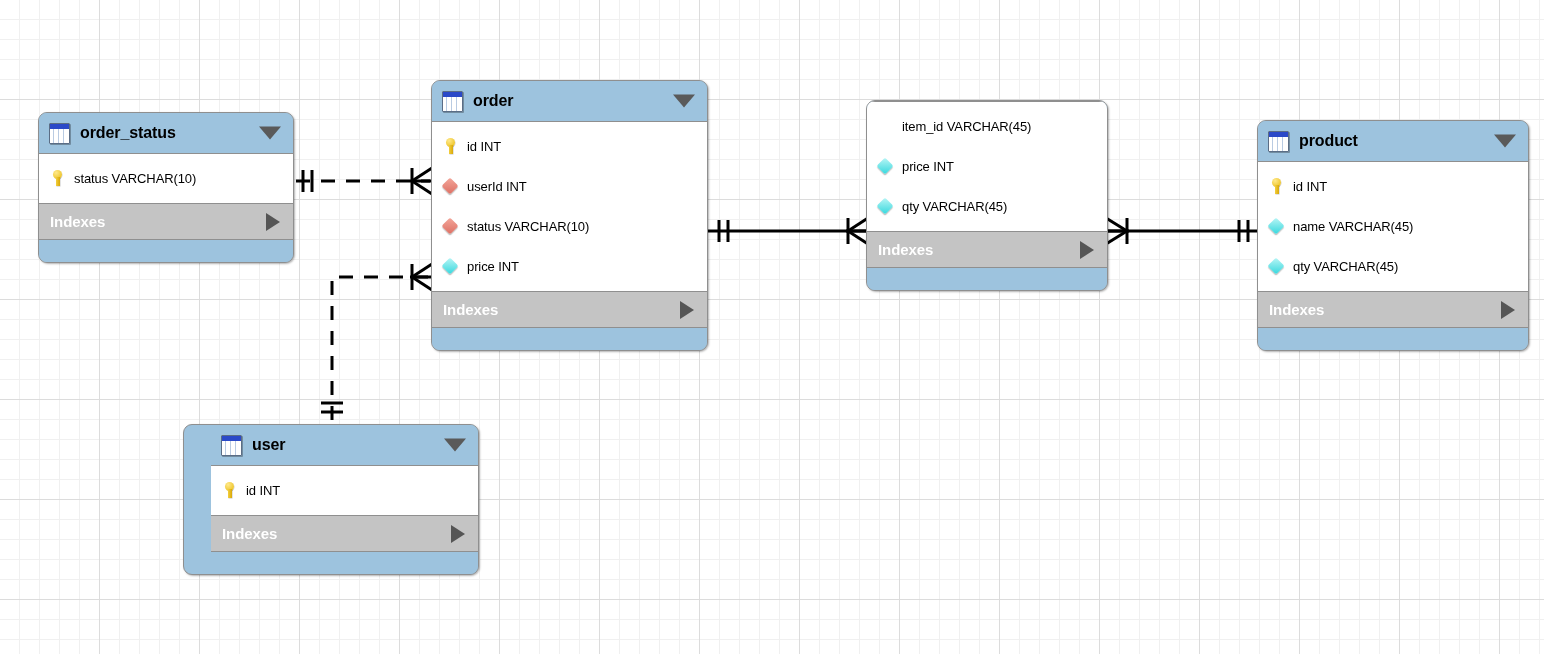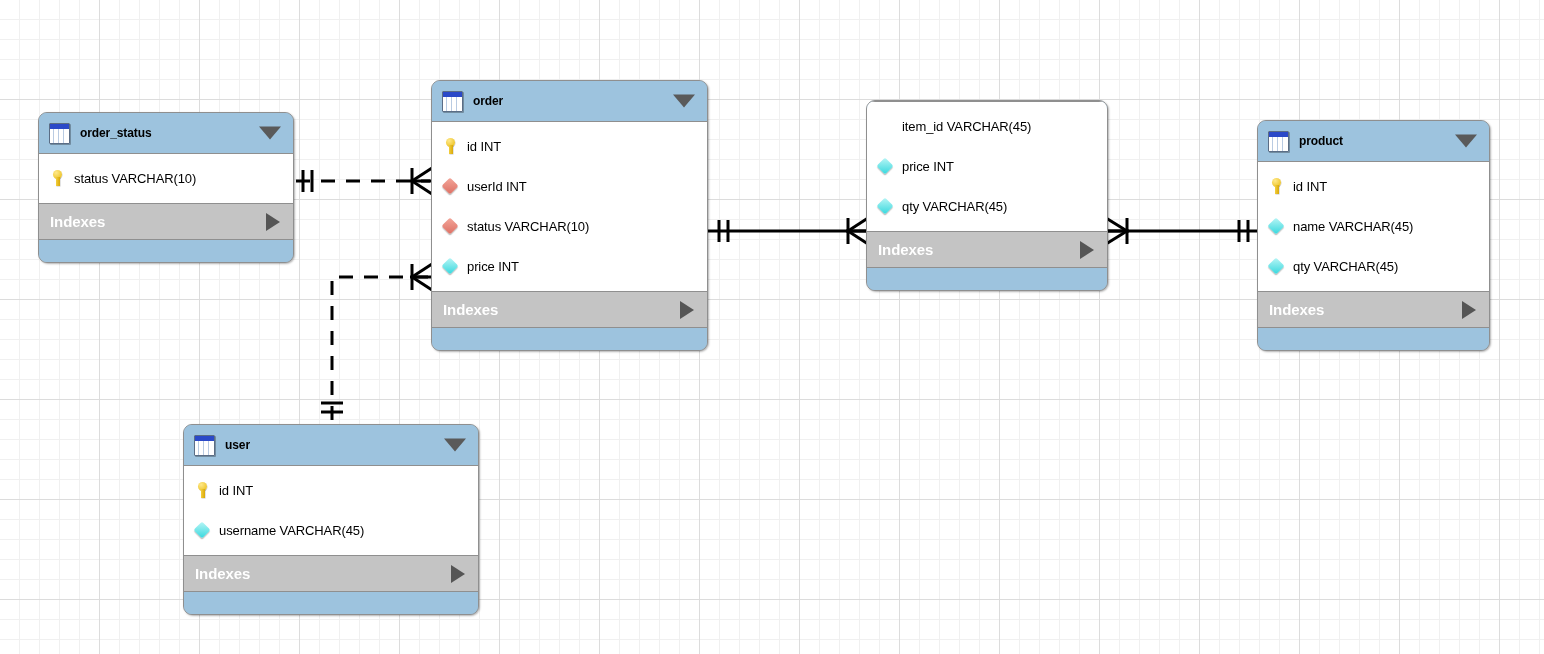"order" .tbl-name { font-size: 12px -> 16px }
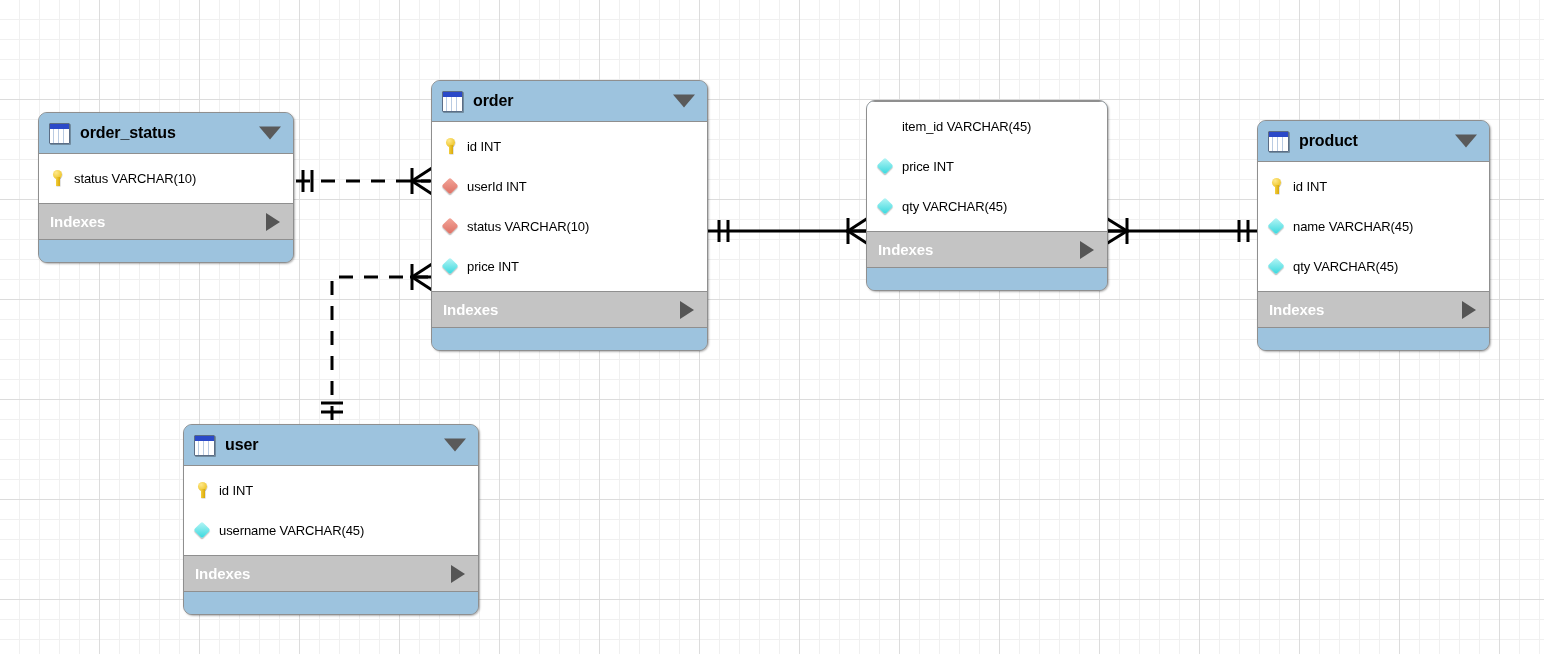"product" div.table-fig { width: 233px -> 272px }
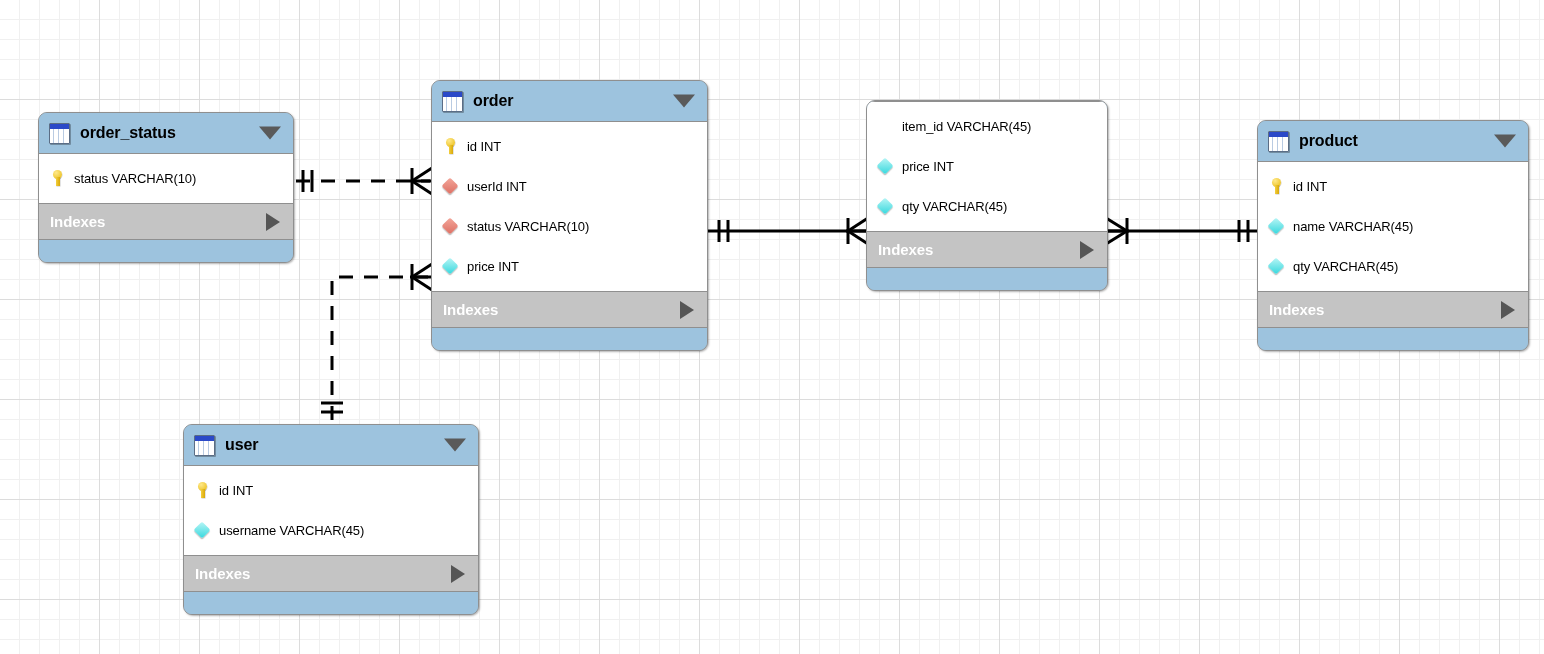"user" div.table-fig { padding-left: none -> 27px }
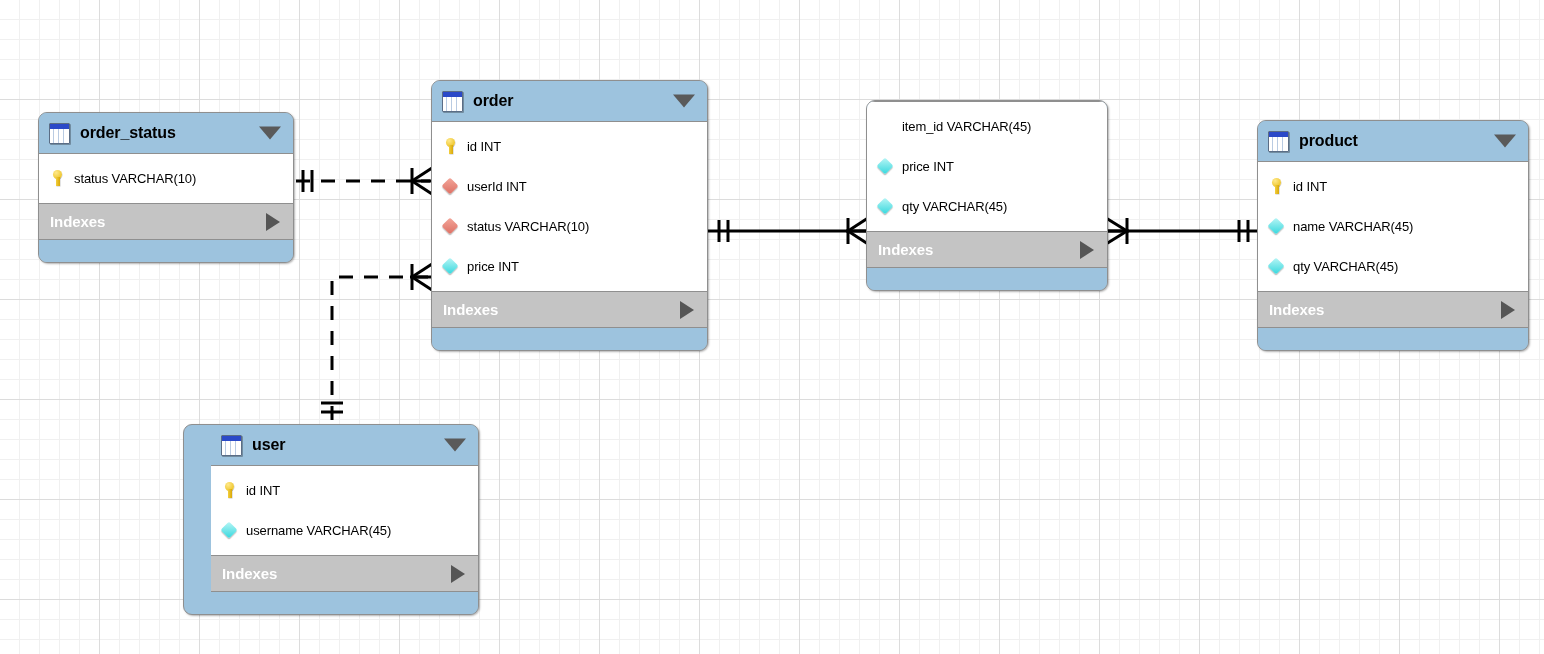"username VARCHAR(45)" div.col-row { html: <div> <span></span> <span>username VARCHAR(45)</span> </div> -> none }
